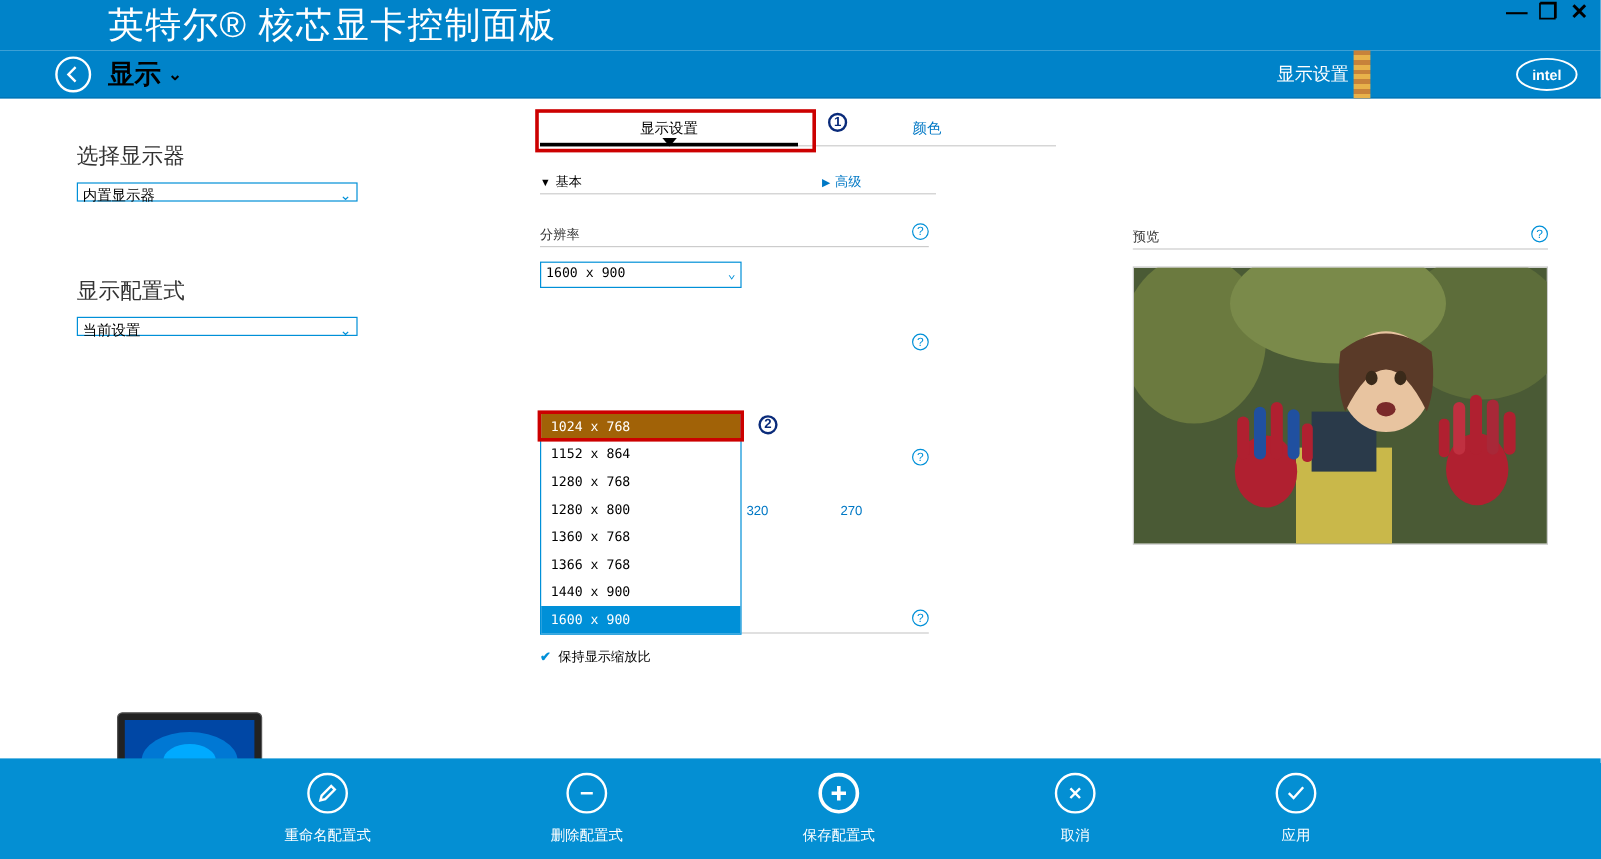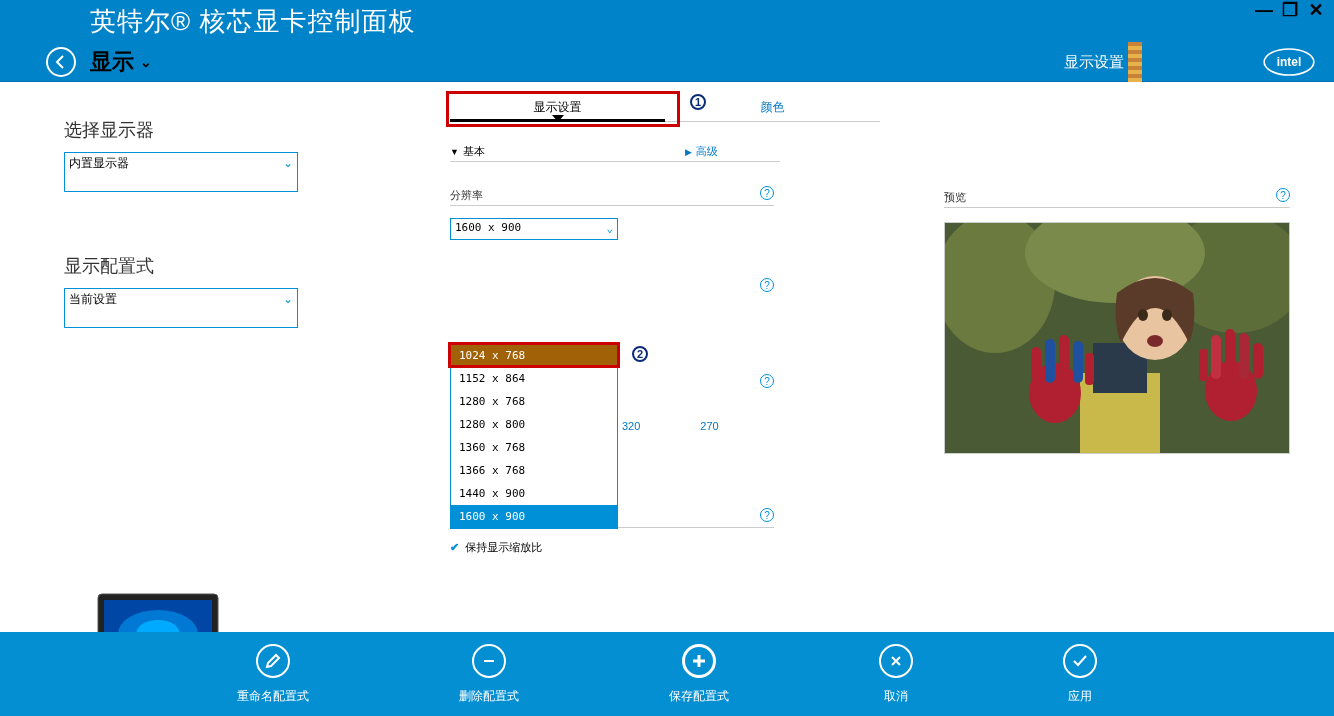"英特尔® 核芯显卡控制面板" .titlebar .title { font-size: 26px -> 30px }
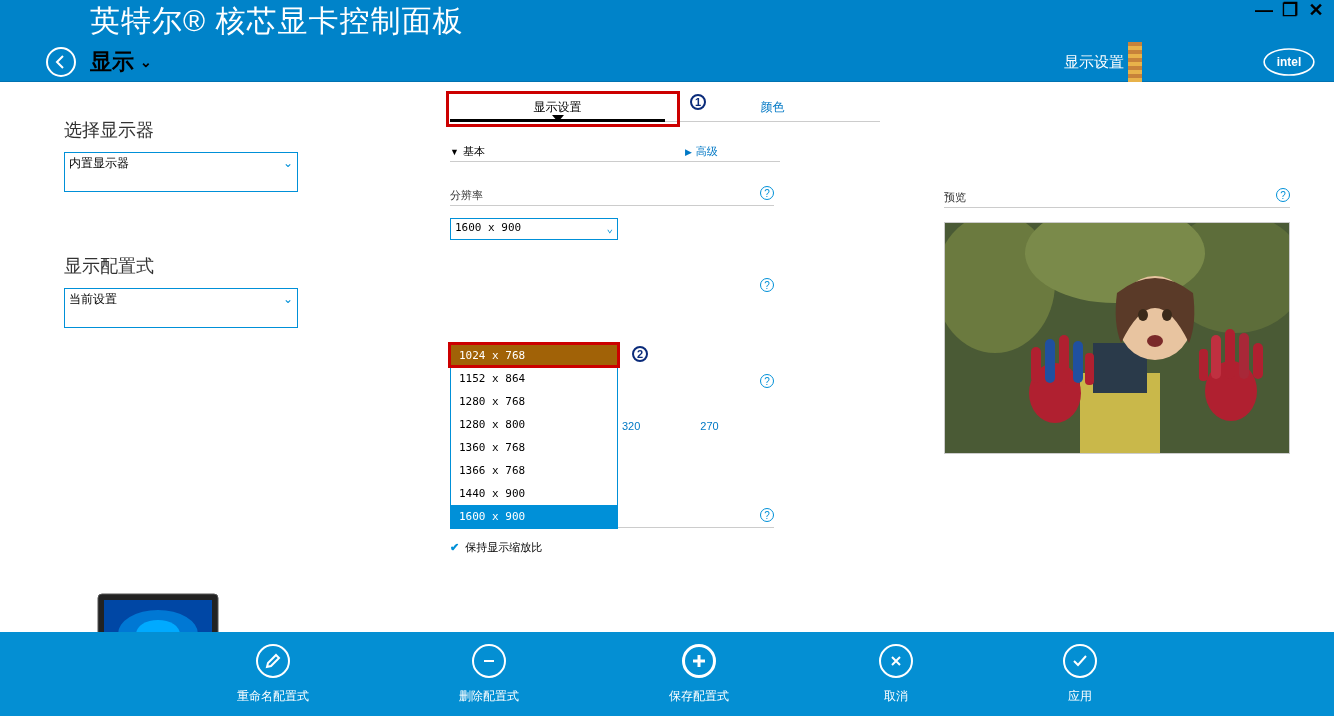"内置显示器" .dropdown { height: 40px -> 16px }
